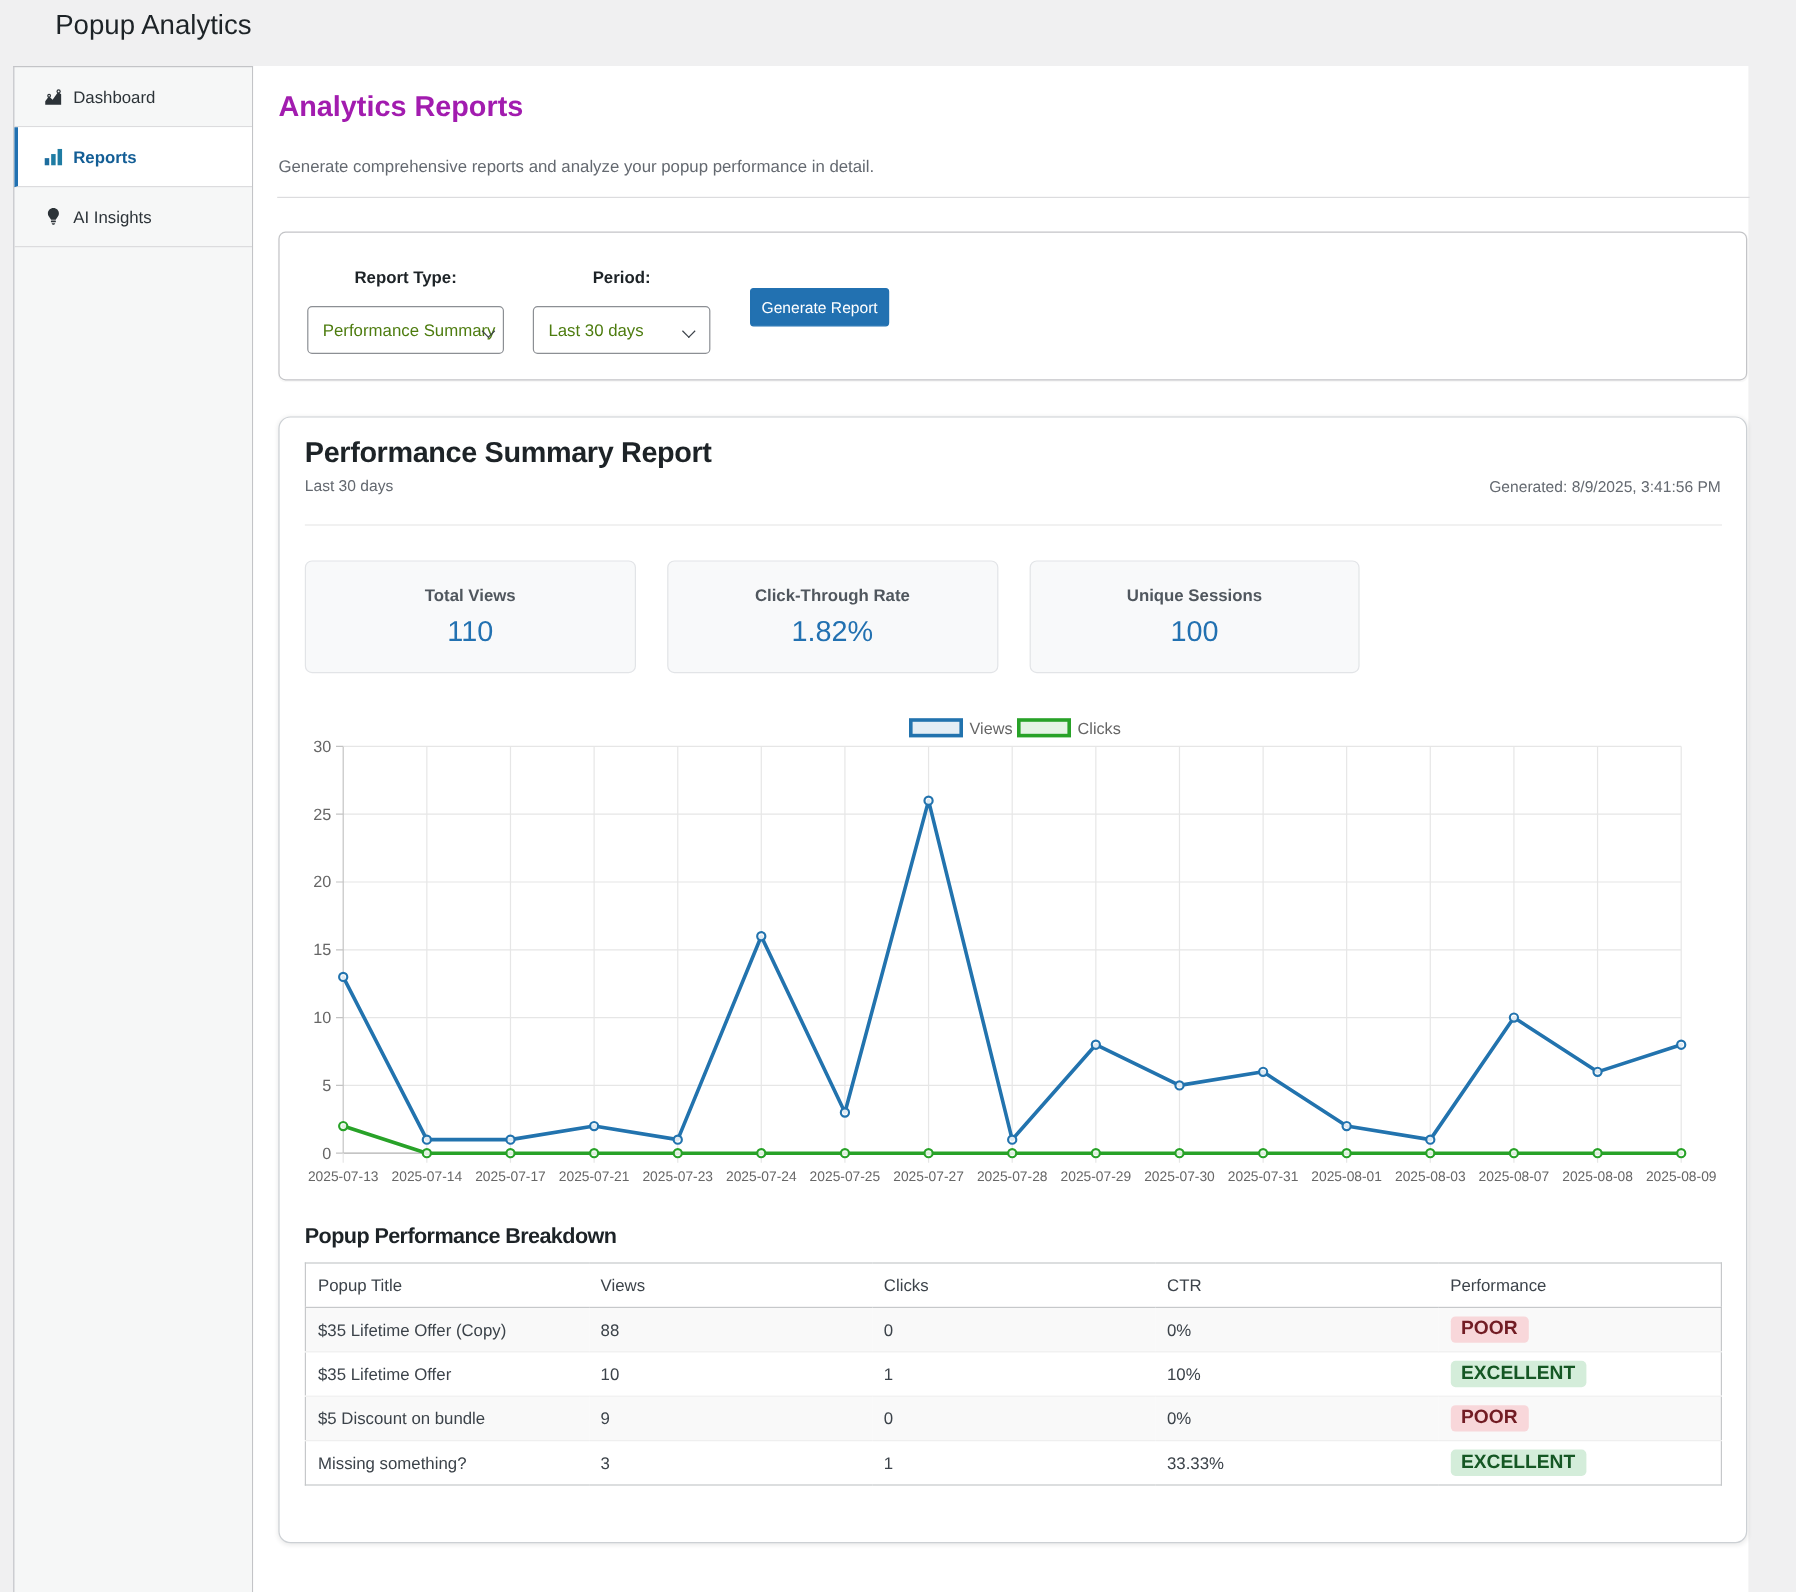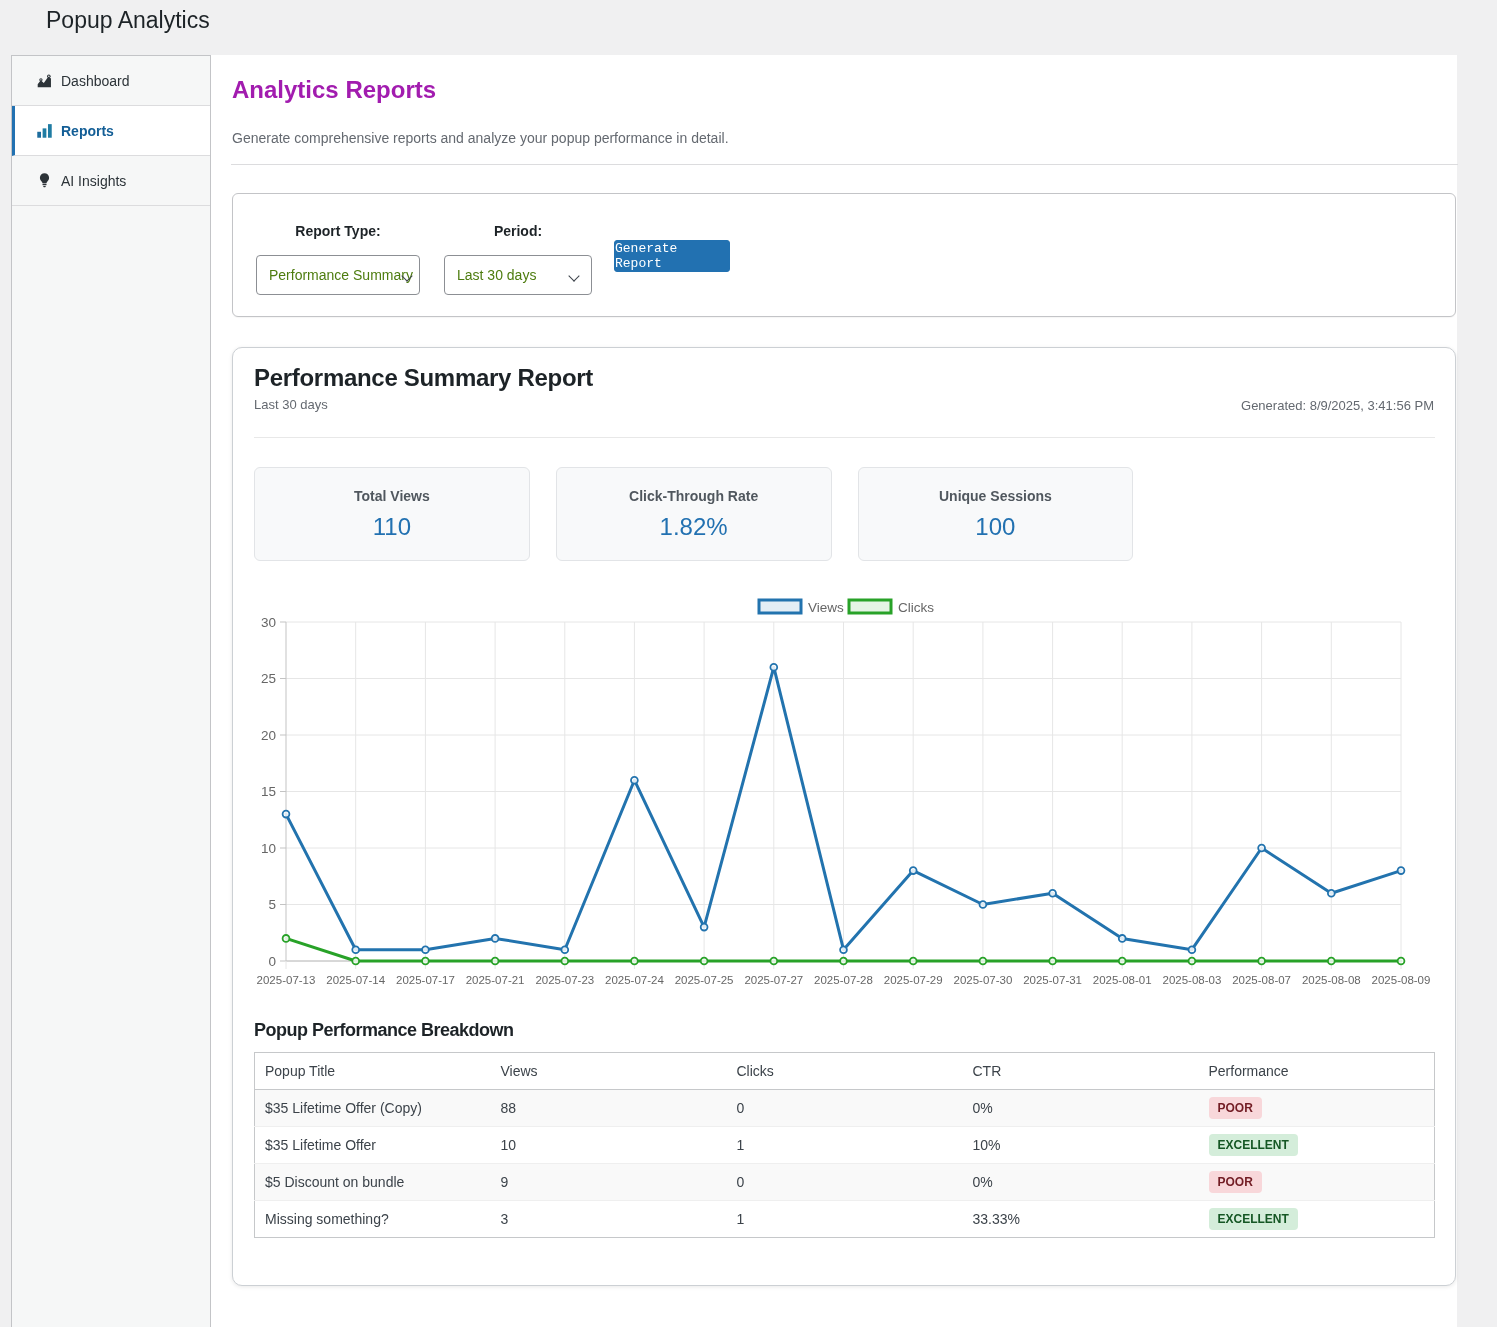"Generate Report" #btn-generate { font-family: Liberation Mono, monospace -> Liberation Sans, sans-serif; left: 381px -> 392px }
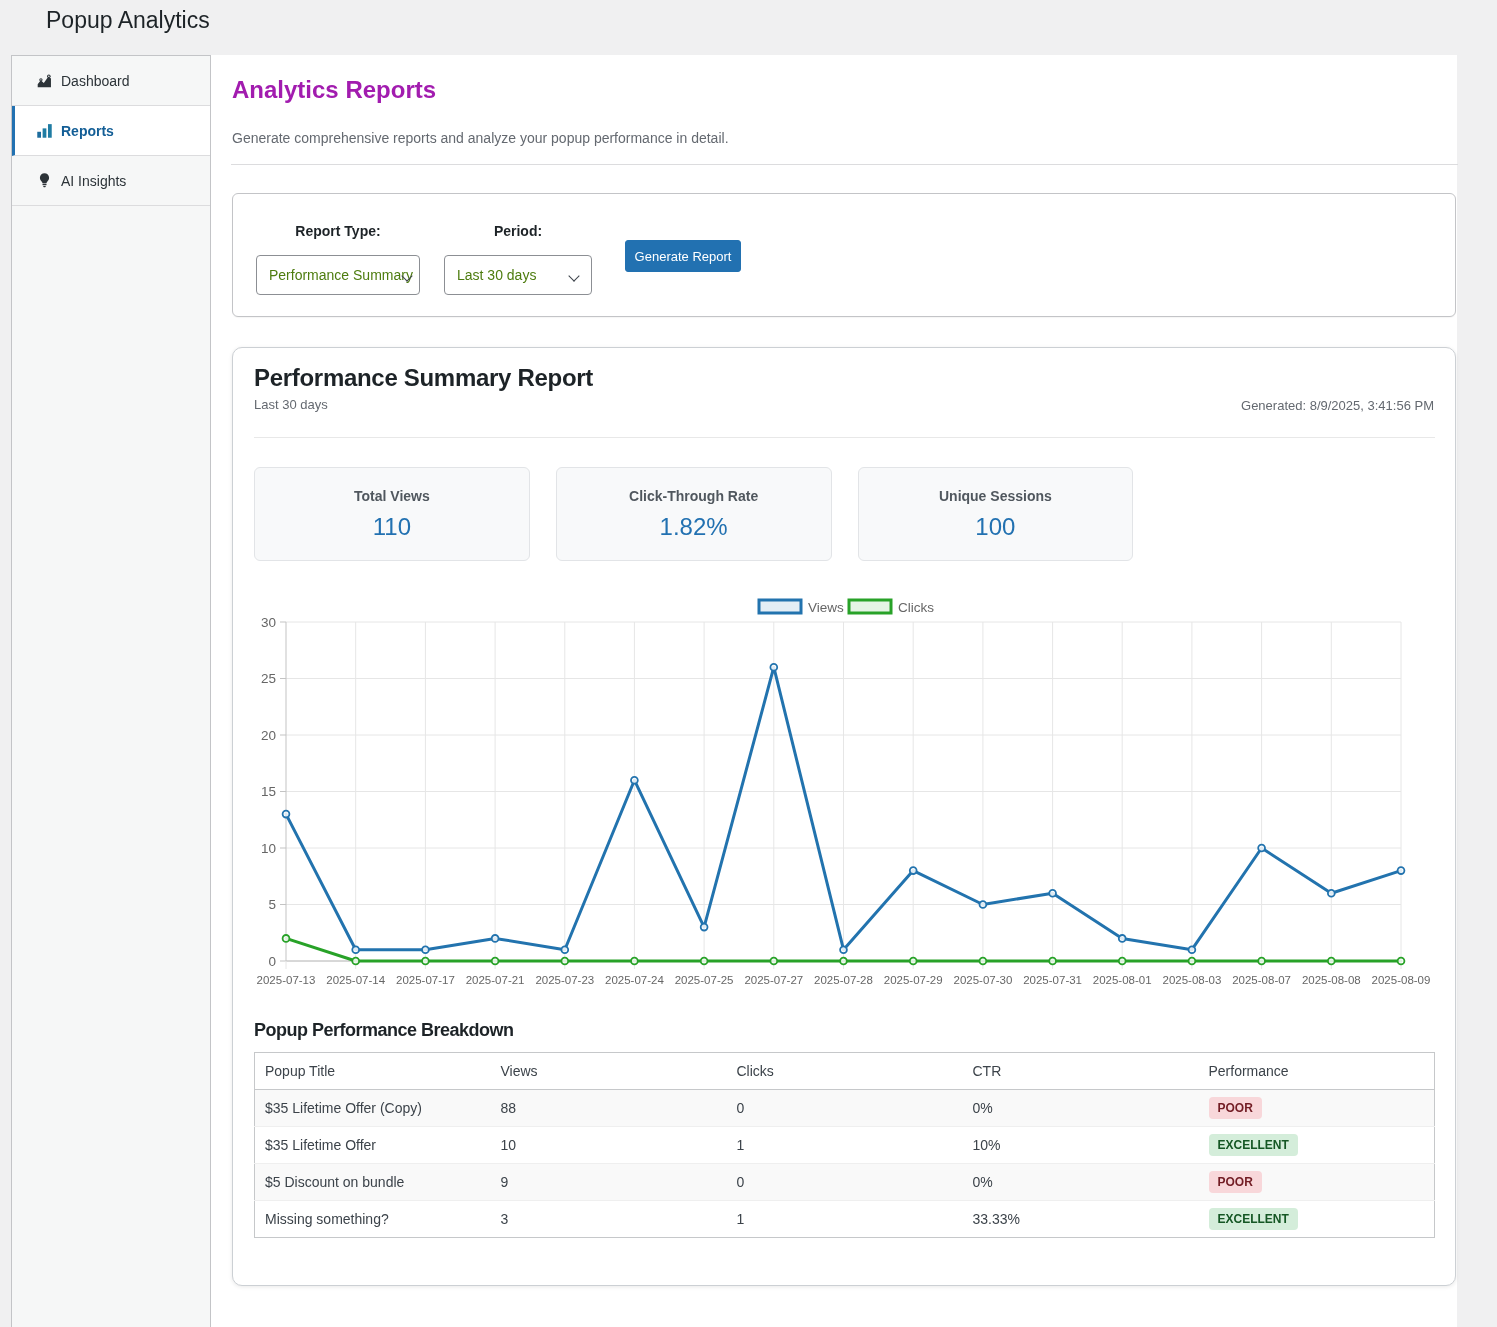"POOR" .badge { font-size: 12px -> 16px }
